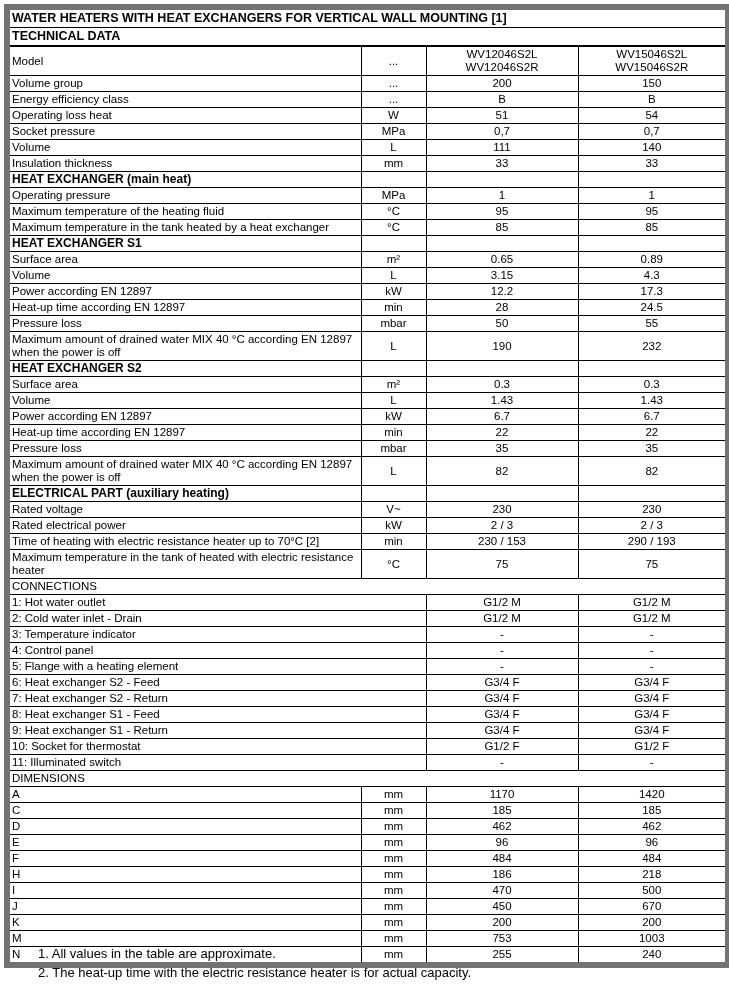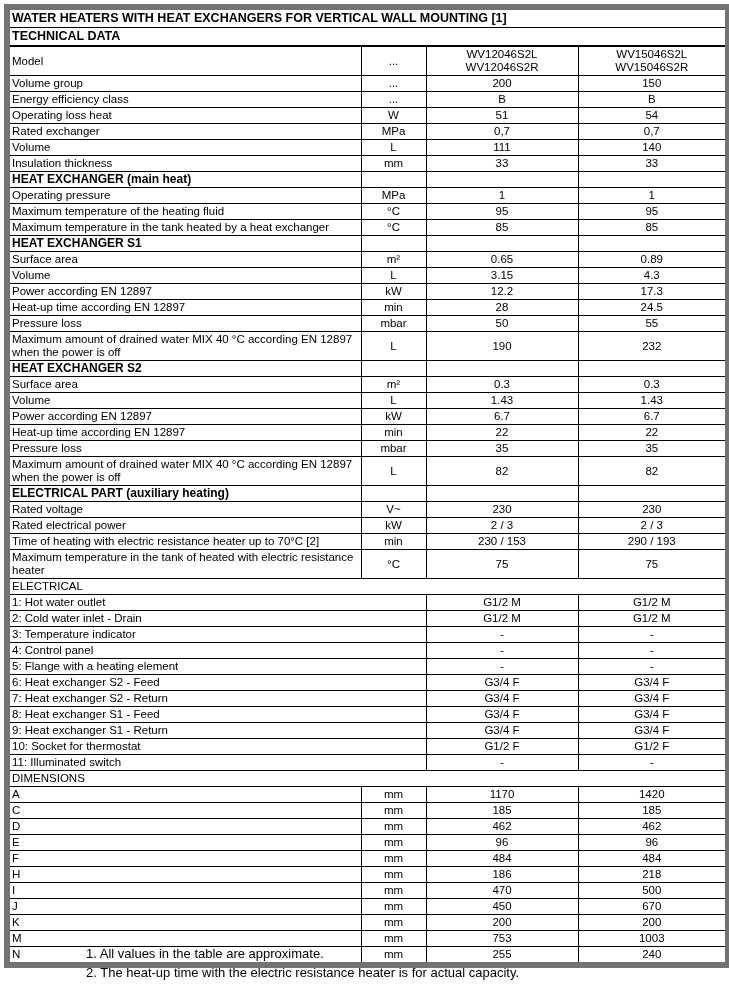"Rated exchanger" td.label { text: Rated exchanger -> Socket pressure }
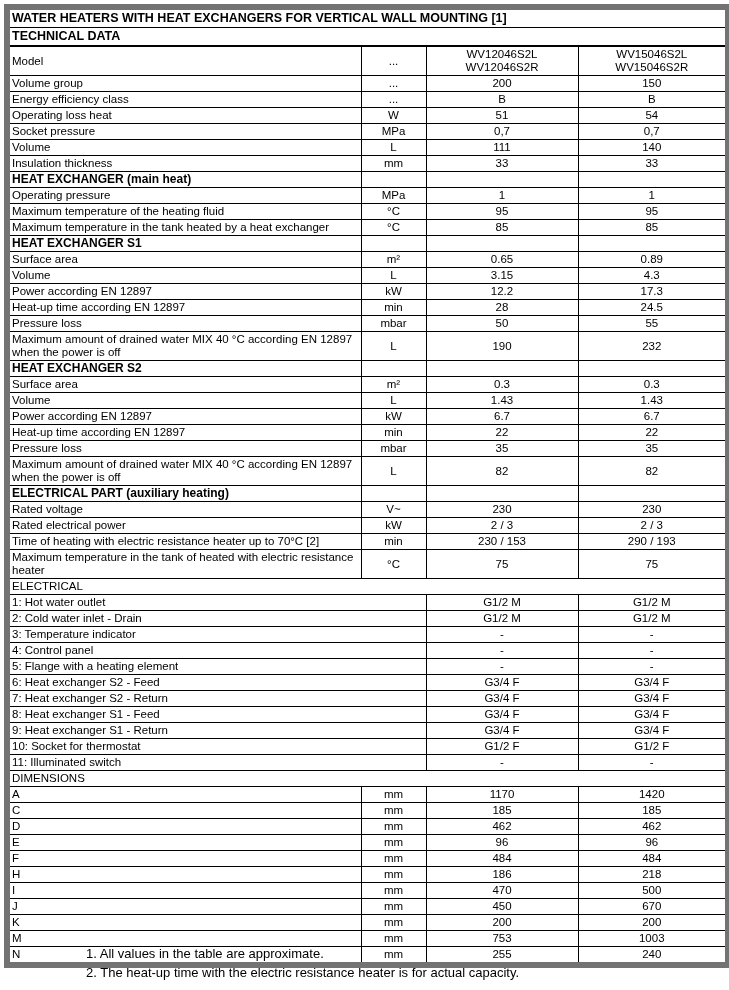"ELECTRICAL" td.label { text: ELECTRICAL -> CONNECTIONS }
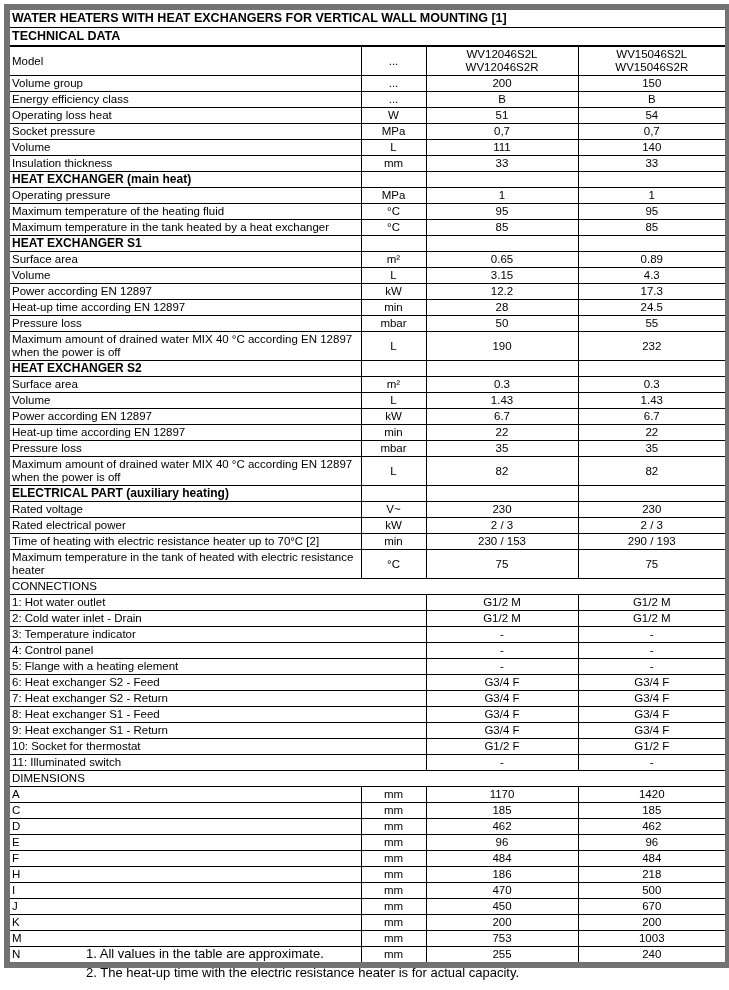"1. All values in the" .footnotes { margin-left: 48px -> none }
